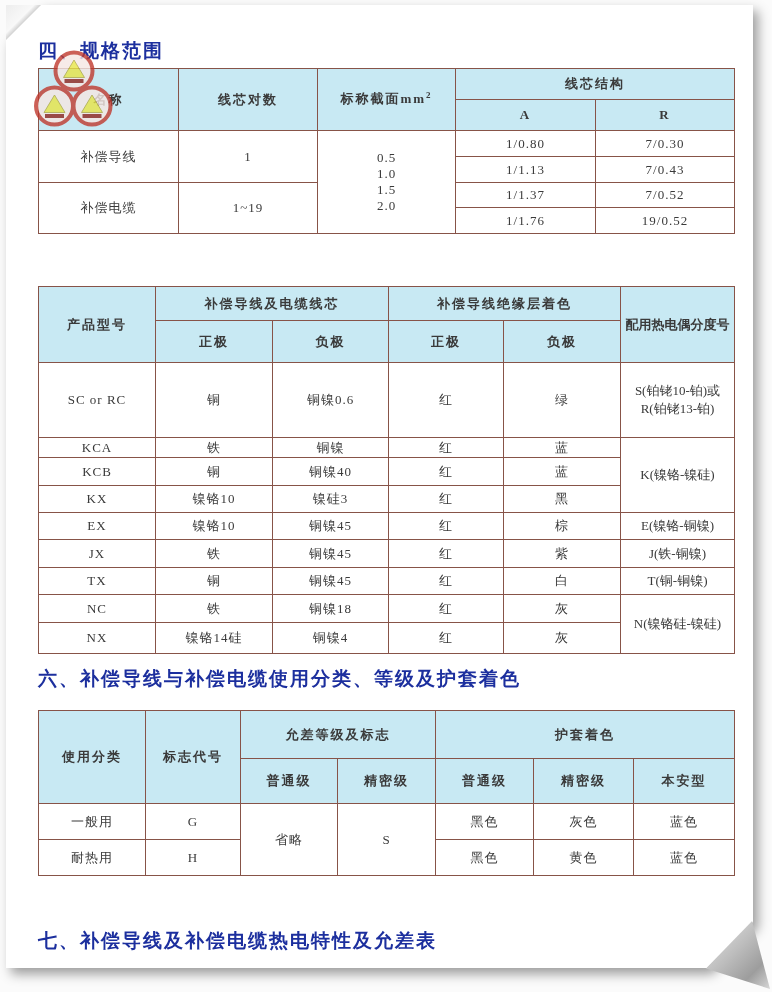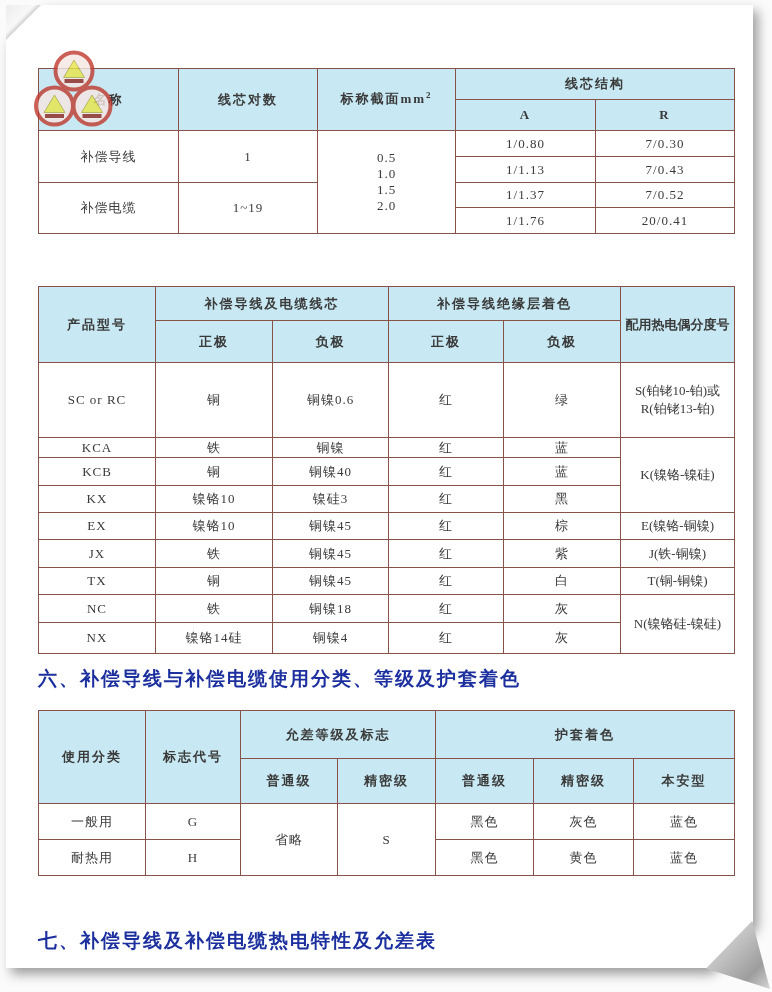"四、规格范围" div.sec-title { html: none -> <div>四、规格范围</div> }
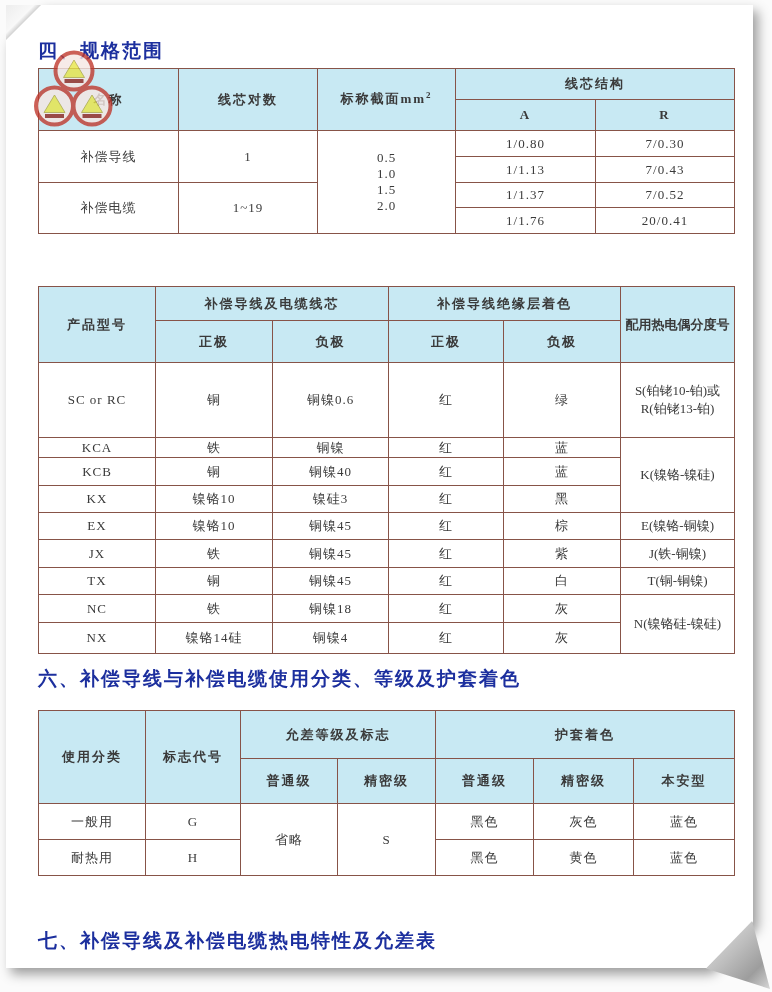"20/0.41" td { text: 20/0.41 -> 19/0.52 }
